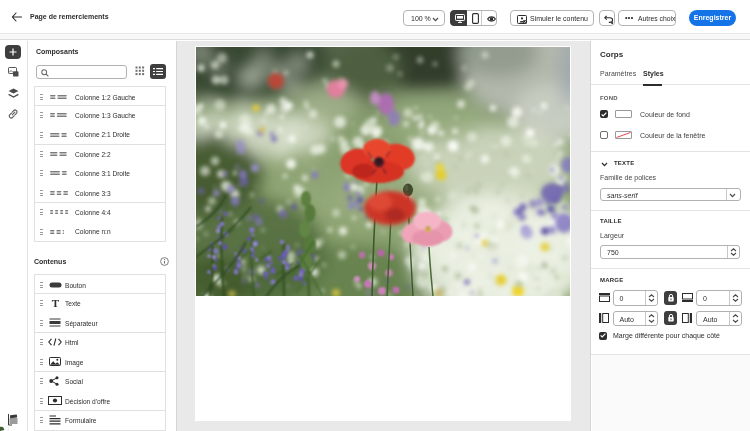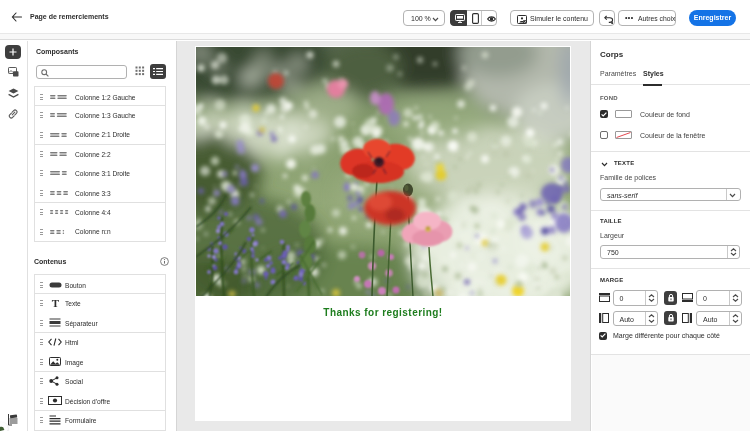"Thanks for registering!" div.abs { html: <div>Thanks for registering!</div> -> none }
